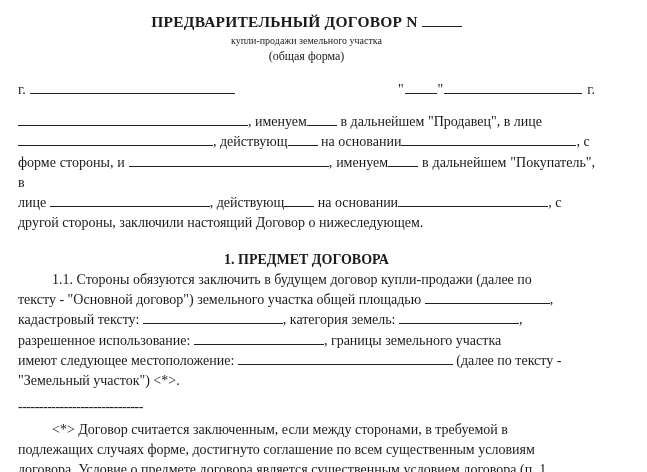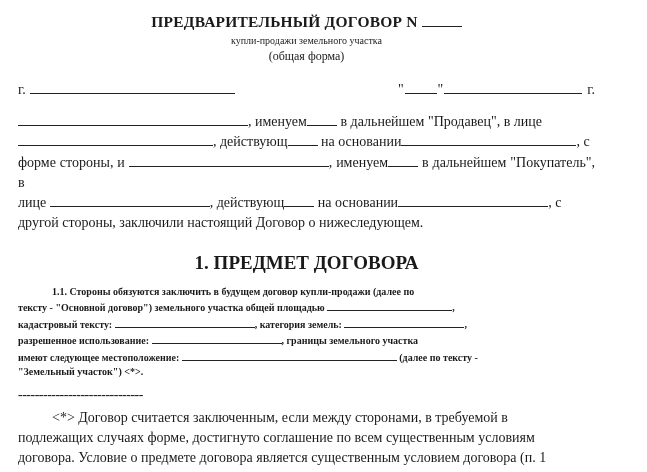"1. ПРЕДМЕТ ДОГОВОРА" .section-title { font-size: 19px -> 14px }
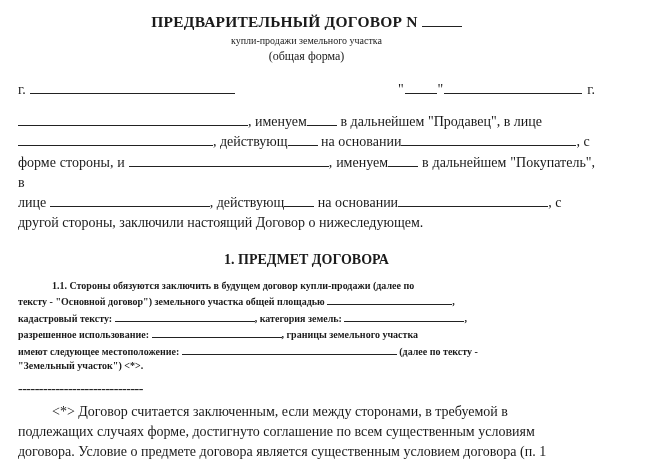"1.1. Стороны обязуются заключить в" .clause { font-size: 10px -> 14px; font-weight: bold -> none; margin-top: 11px -> 2px }
